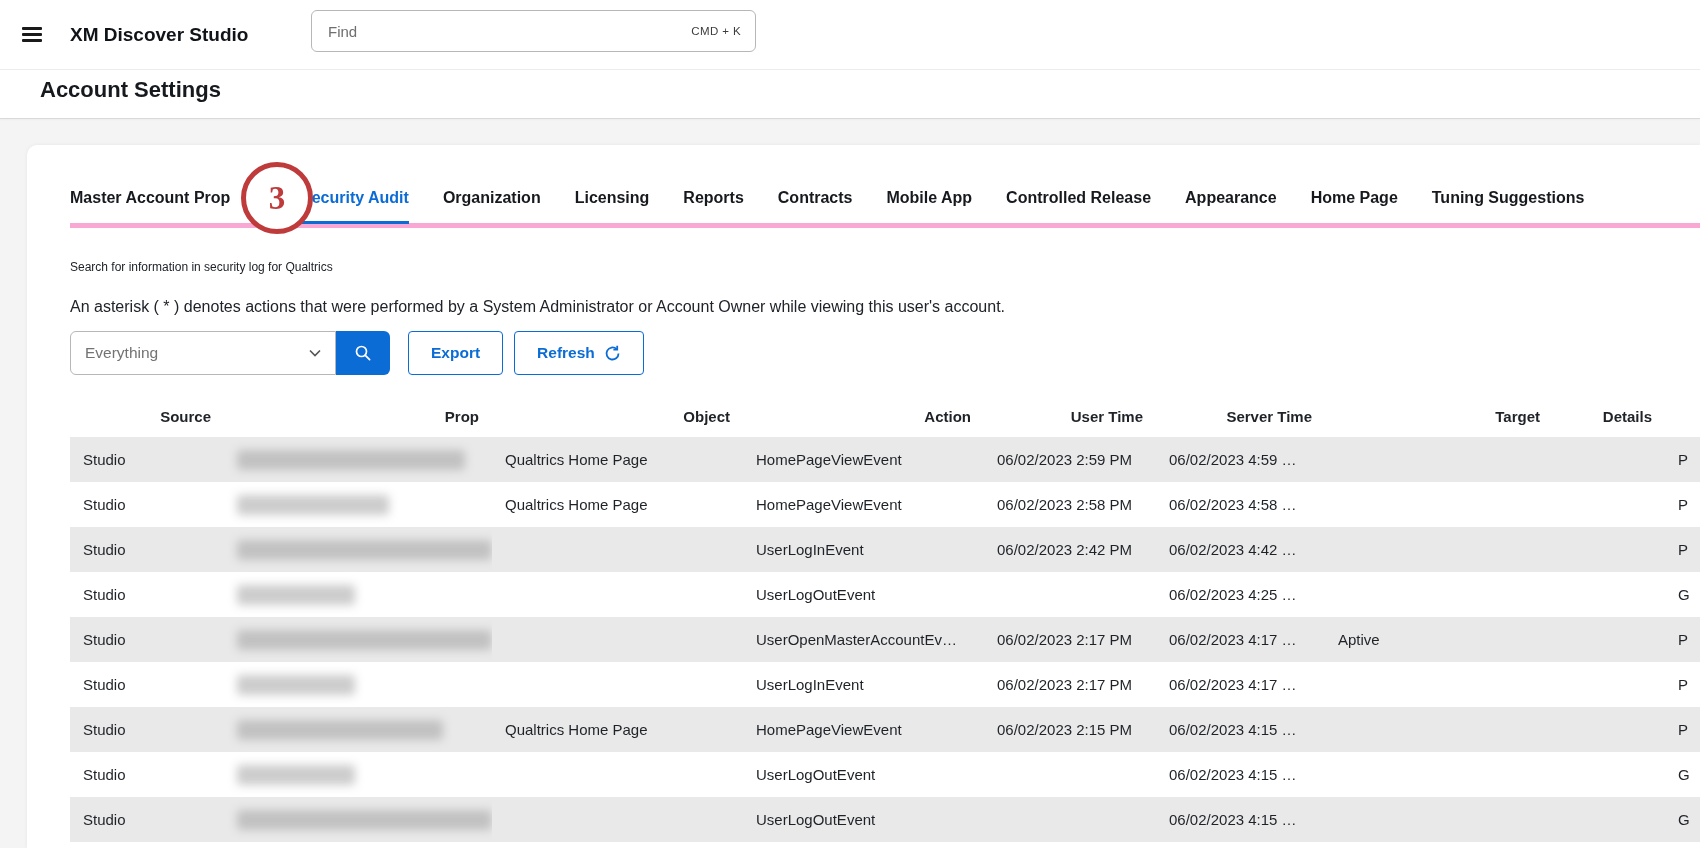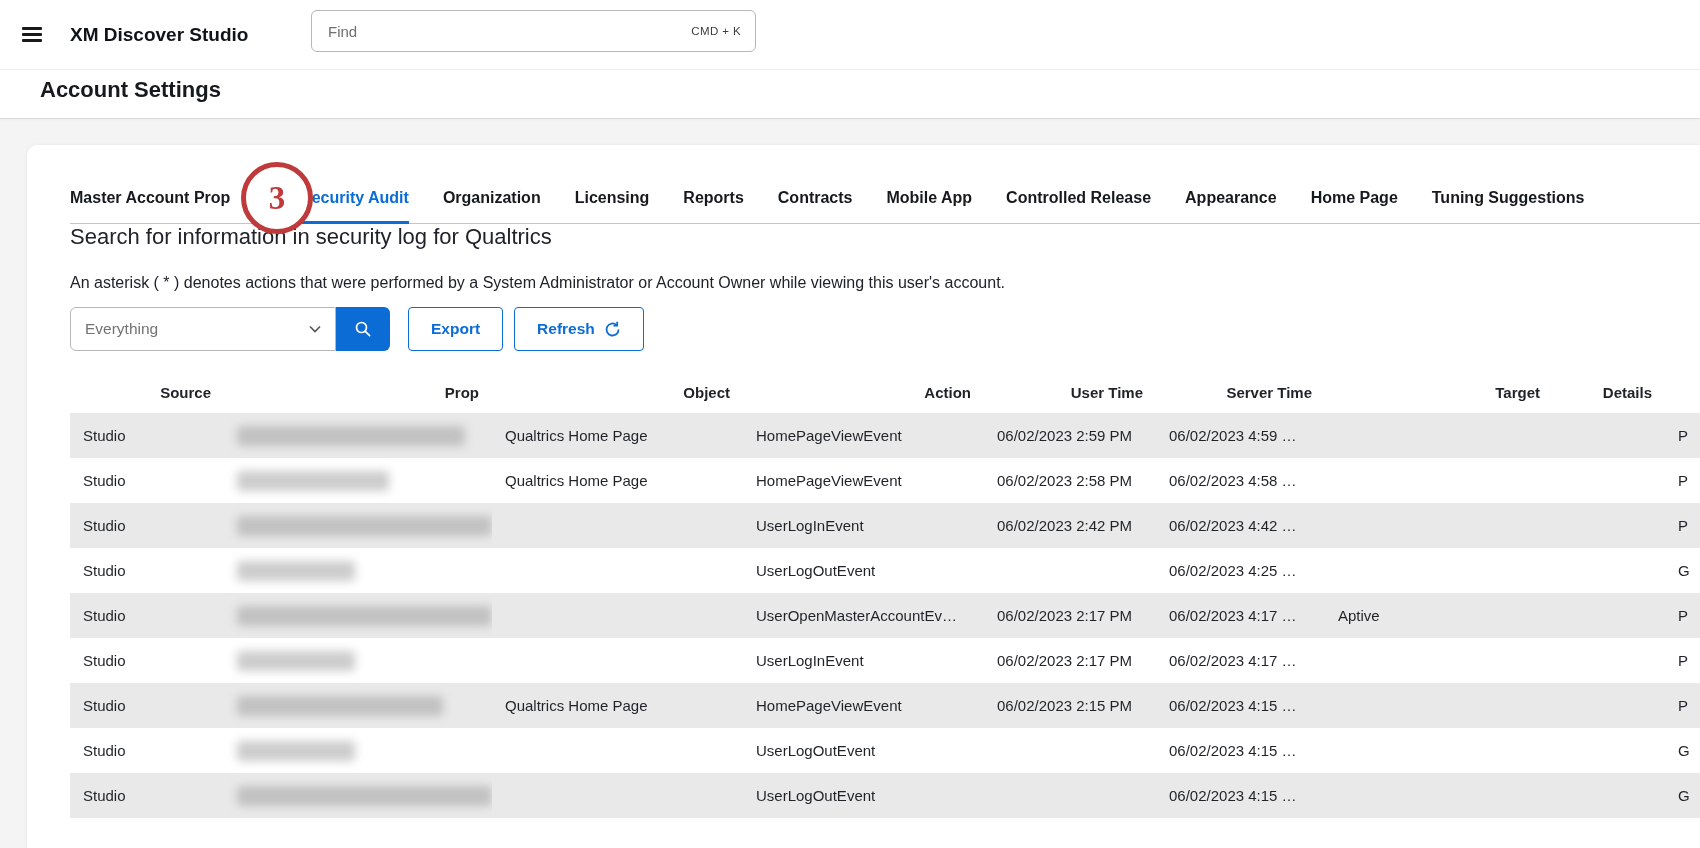"Master Account Prop" .tabs { border-bottom: 1px solid #f9a8d4 -> 5px solid #f9a8d4 }
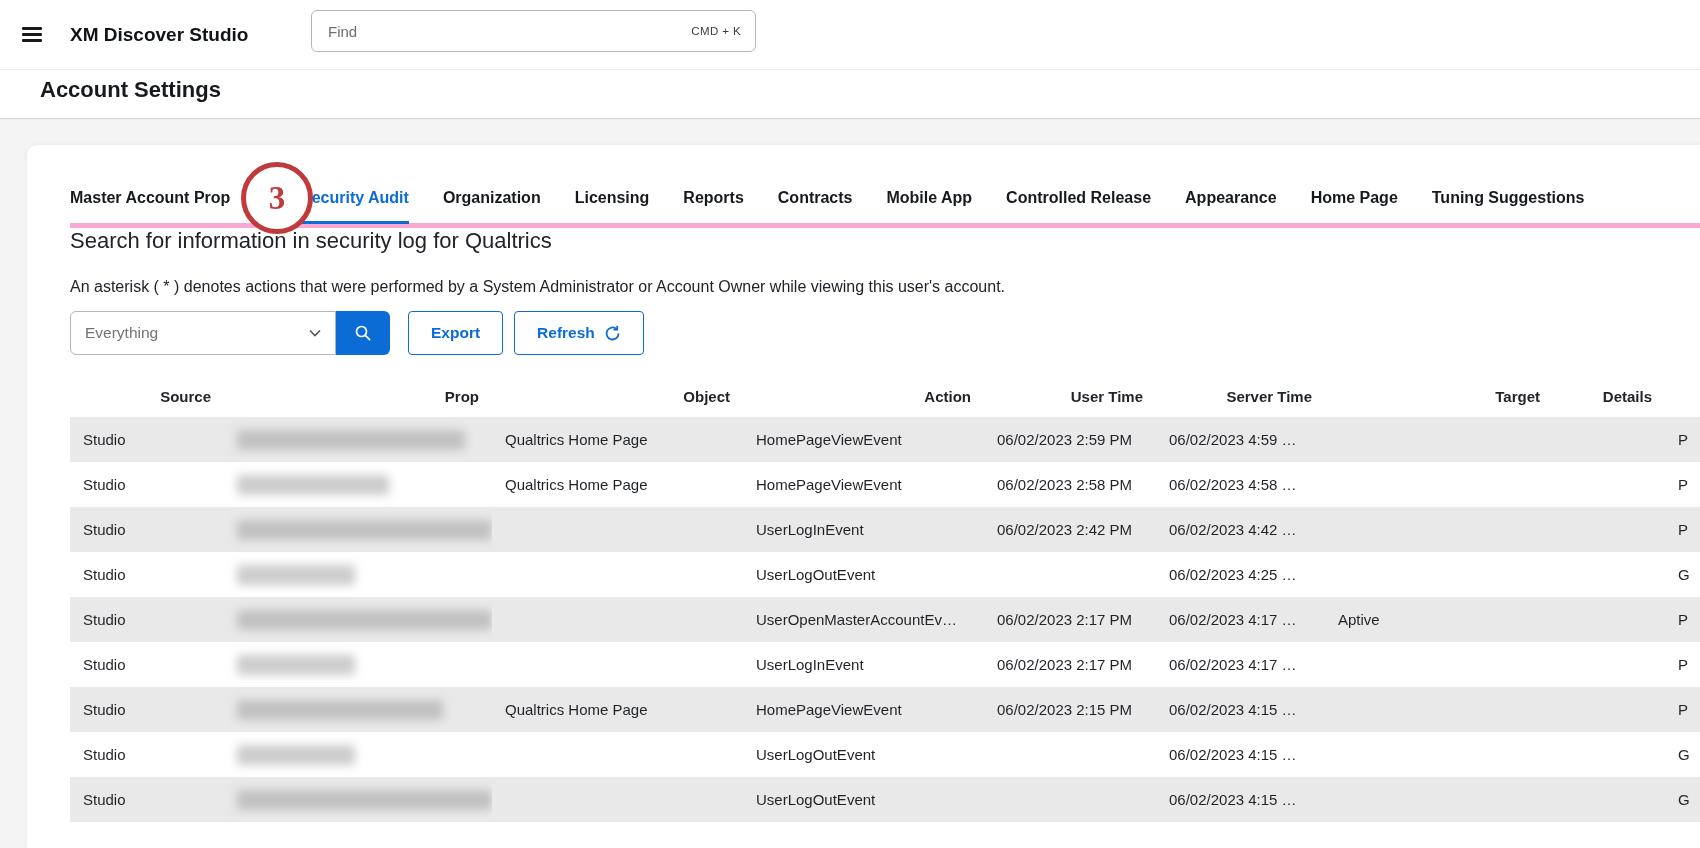"Search for information in security" .section-heading { font-size: 22px -> 12px; margin-top: none -> 32px }
